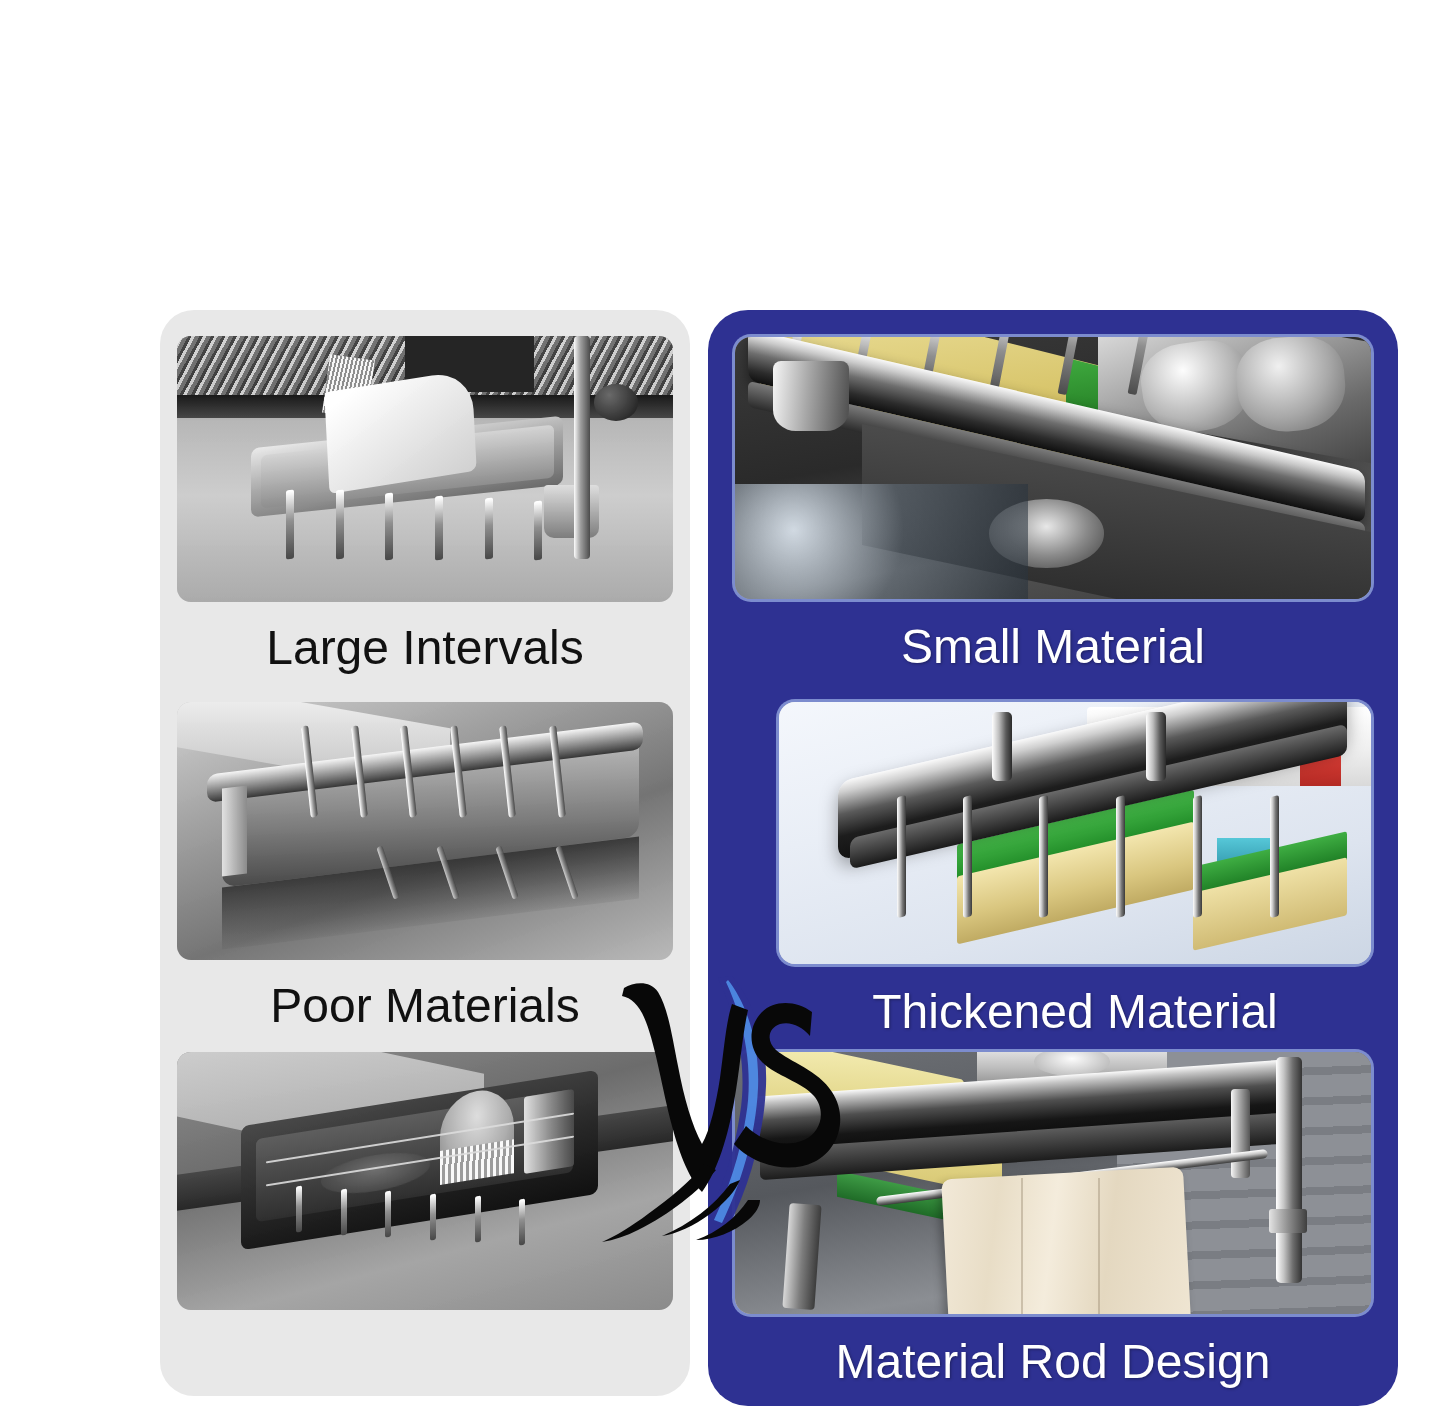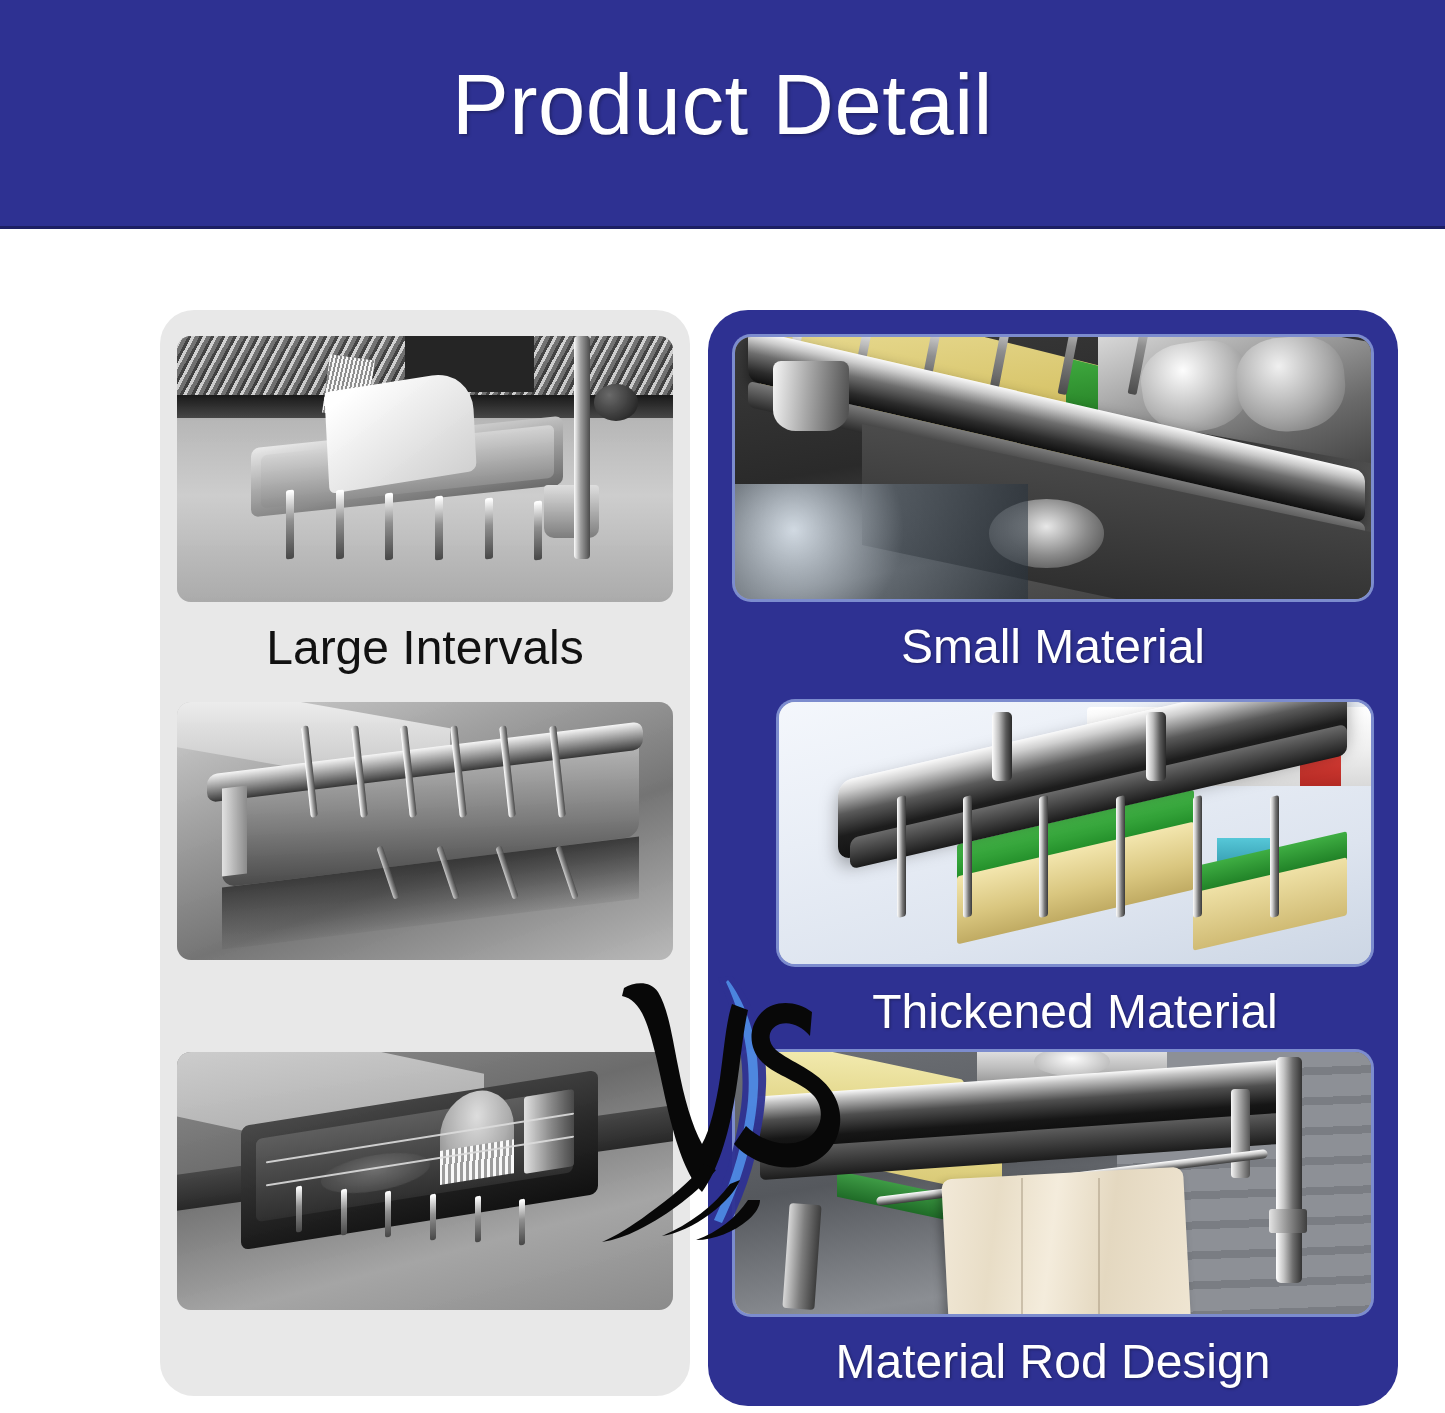"Product Detail" div.banner { html: <div> <div>Product Detail</div> </div> -> none }
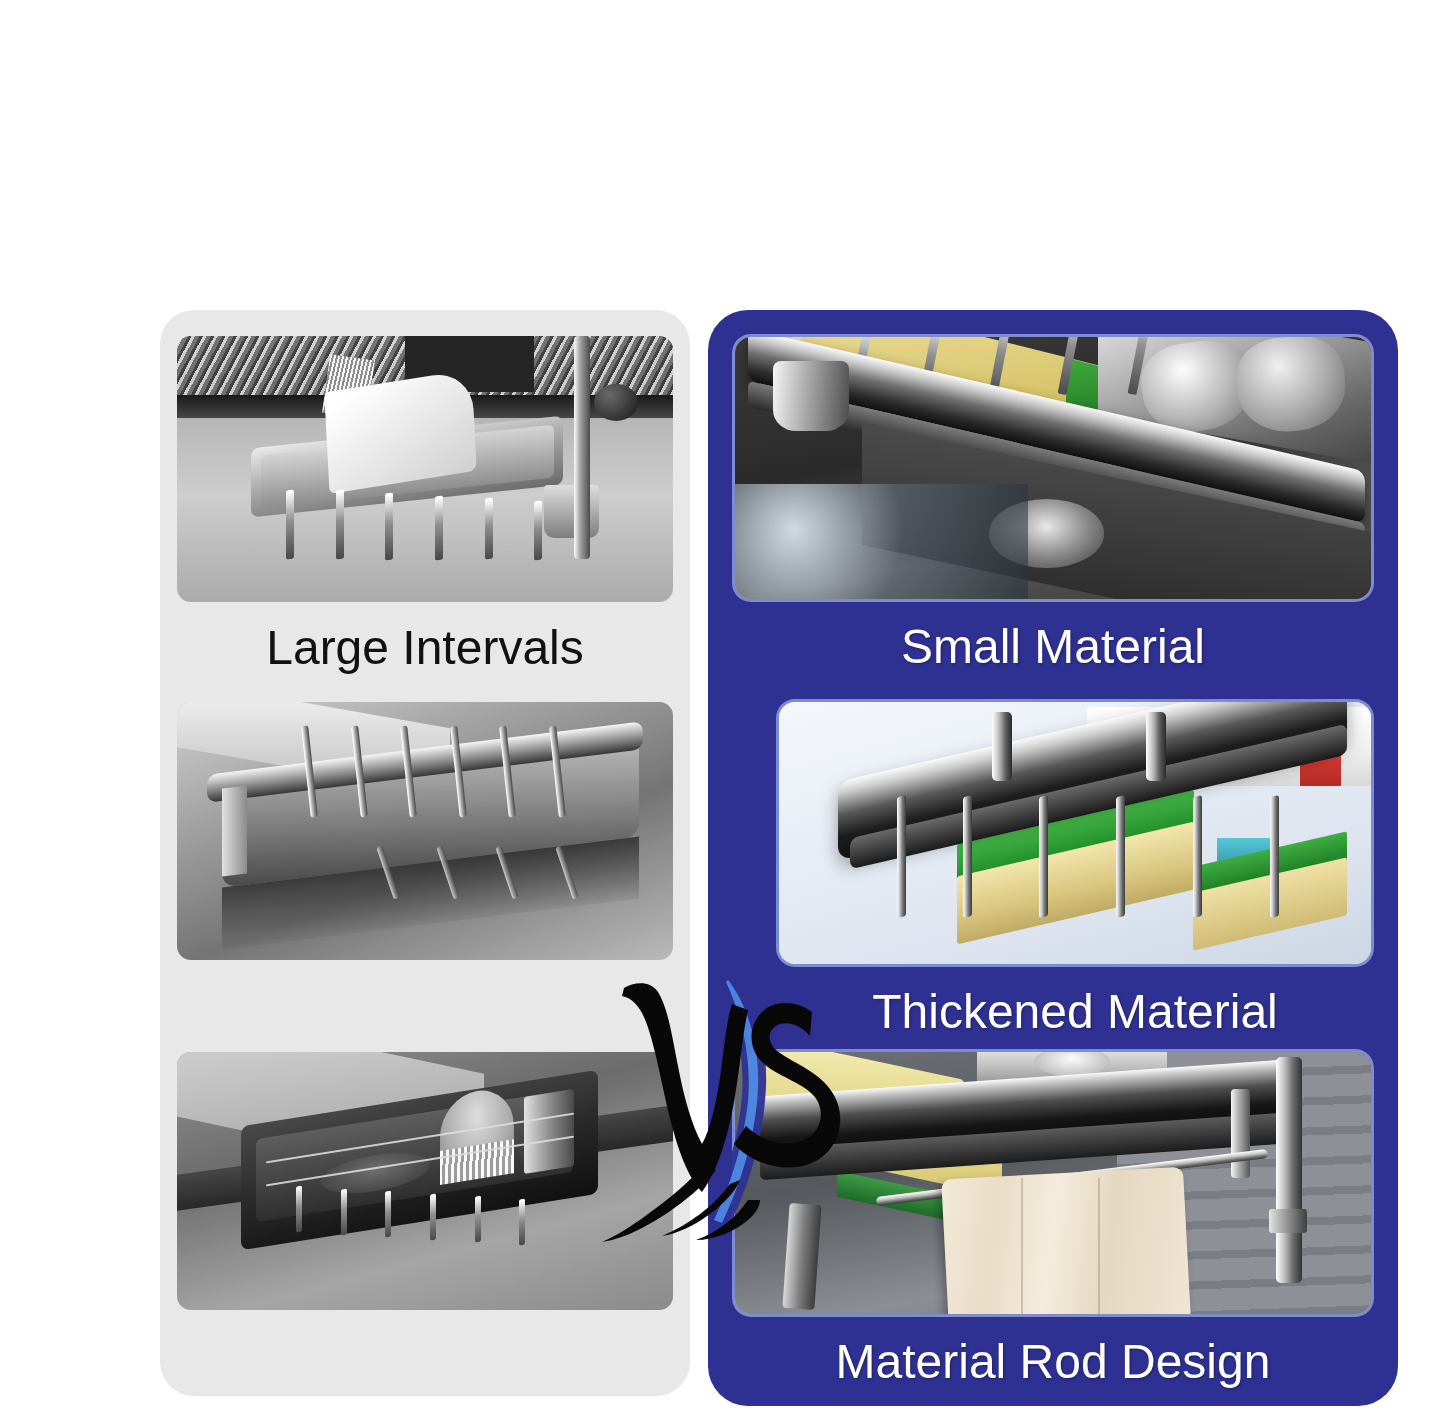"Poor Materials" div.caption { html: none -> <div>Poor Materials</div> }
